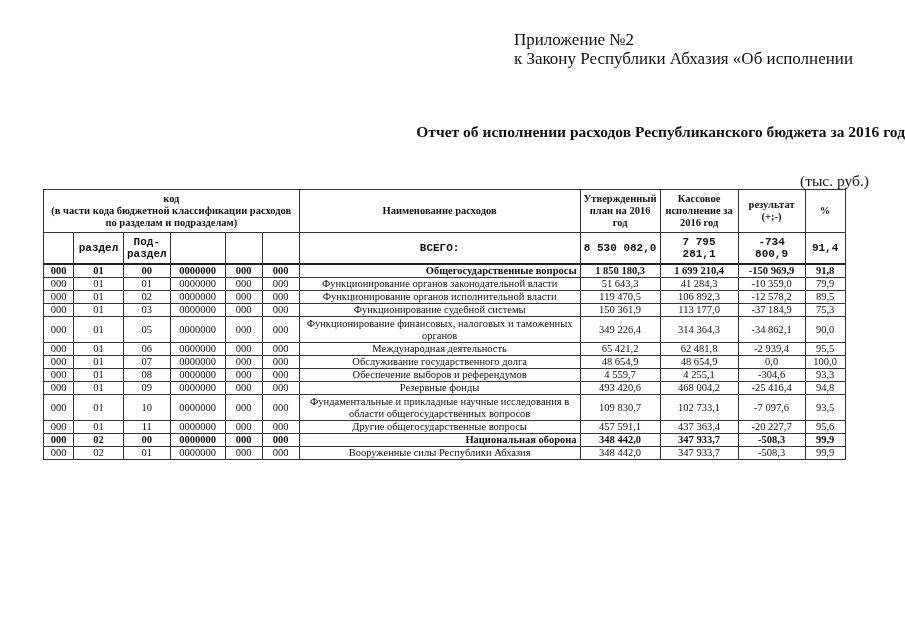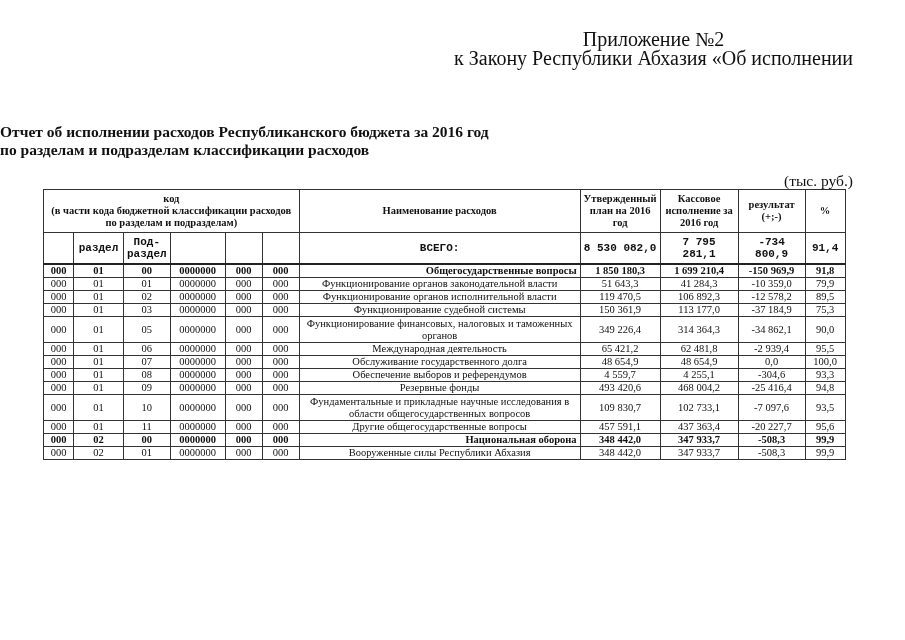"Приложение №2" .appendix { font-size: 20px -> 17px; text-align: center -> left }
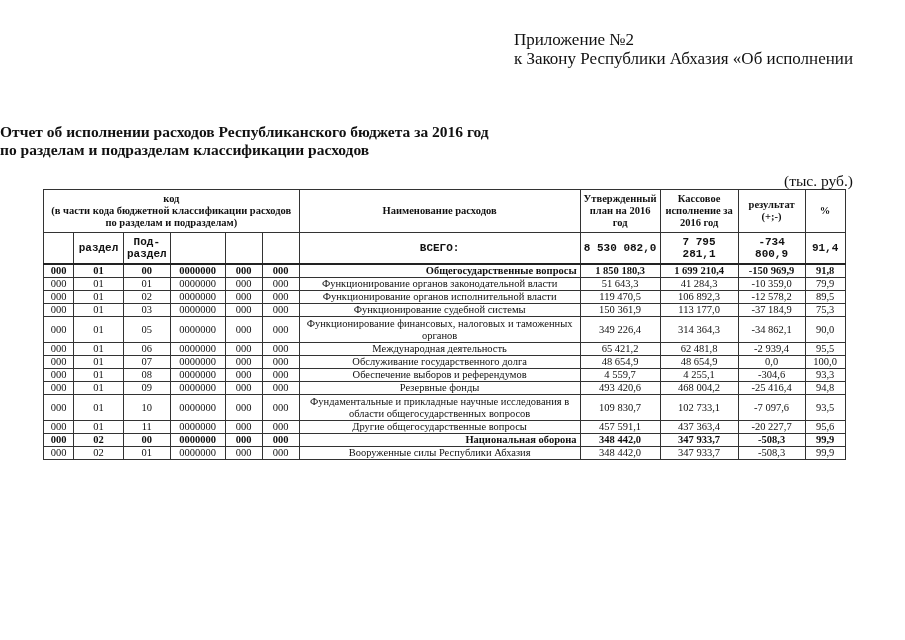"Отчет об исполнении расходов" .title { text-align: left -> right }
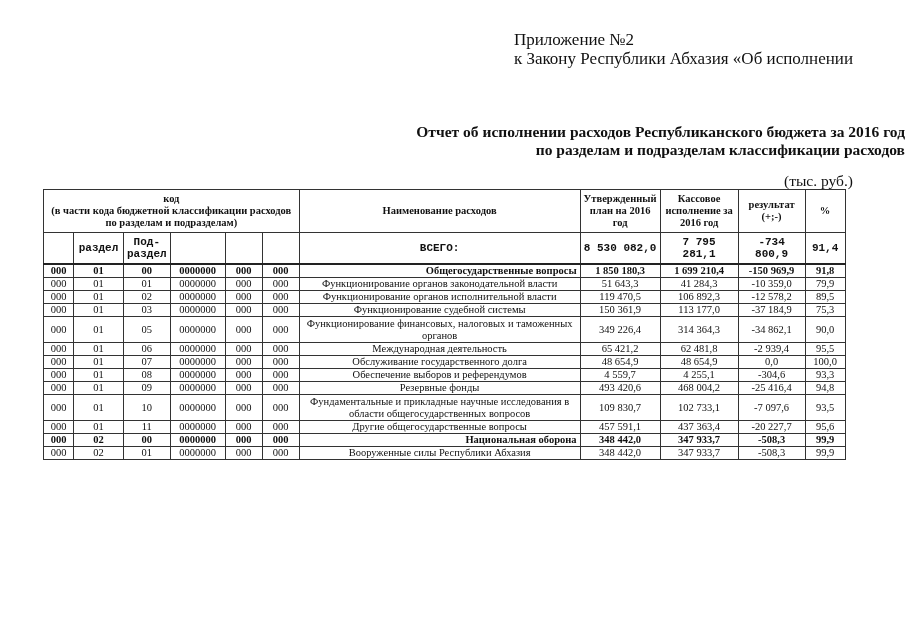"по разделам и подразделам классификации" div { html: <div>по разделам и подразделам классификации расходов</div> -> none }
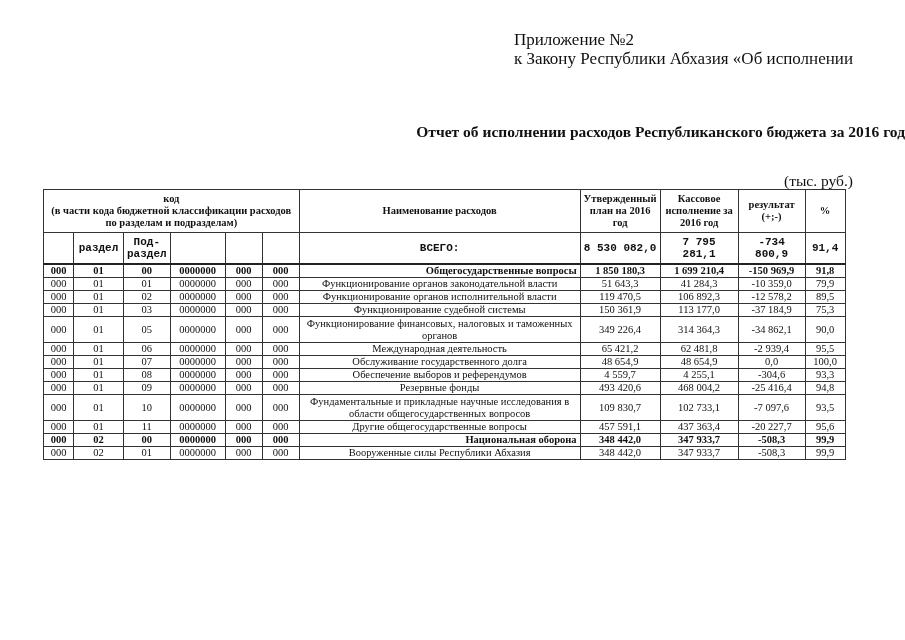"(тыс. руб.)" .units { right: 52px -> 36px }
